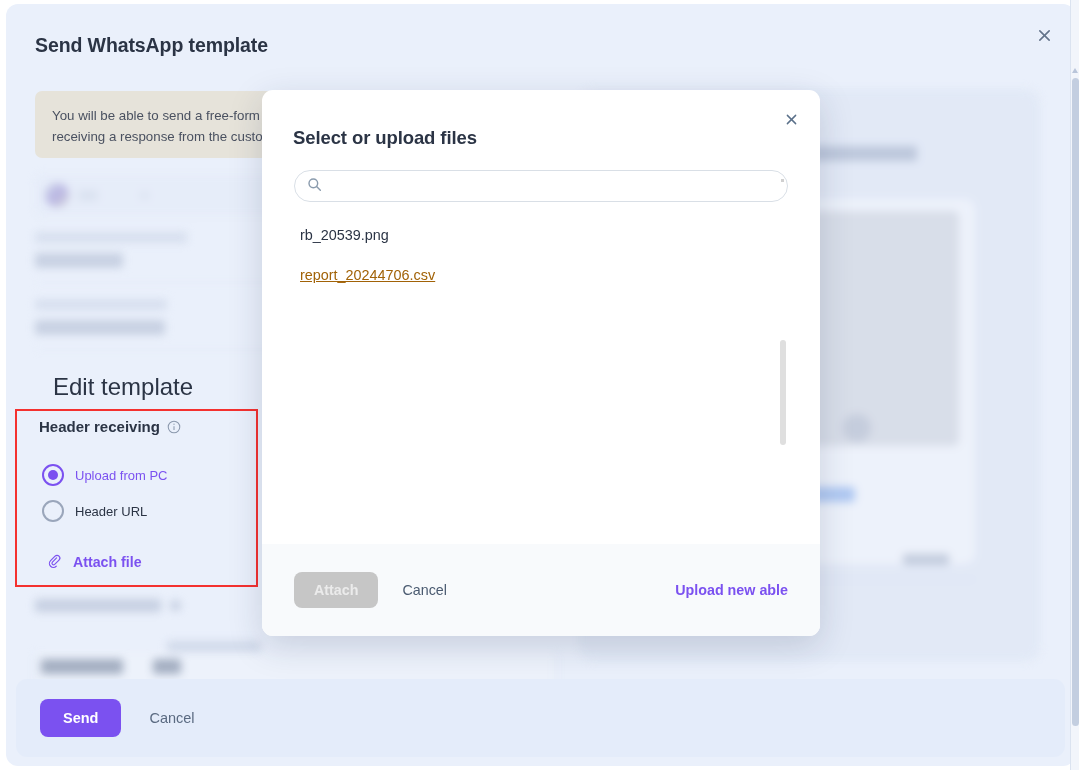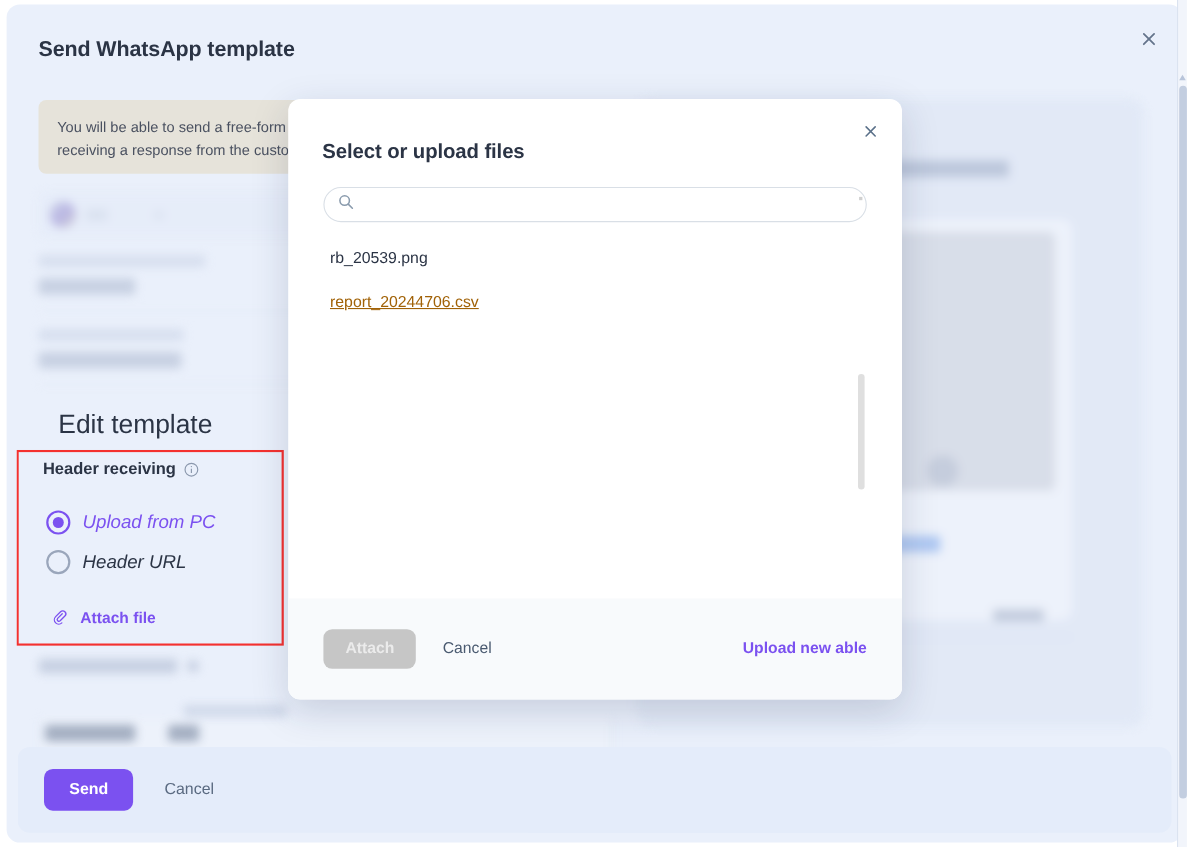"Upload from PC" .radio-label { font-size: 17px -> 13px; font-style: italic -> none }
